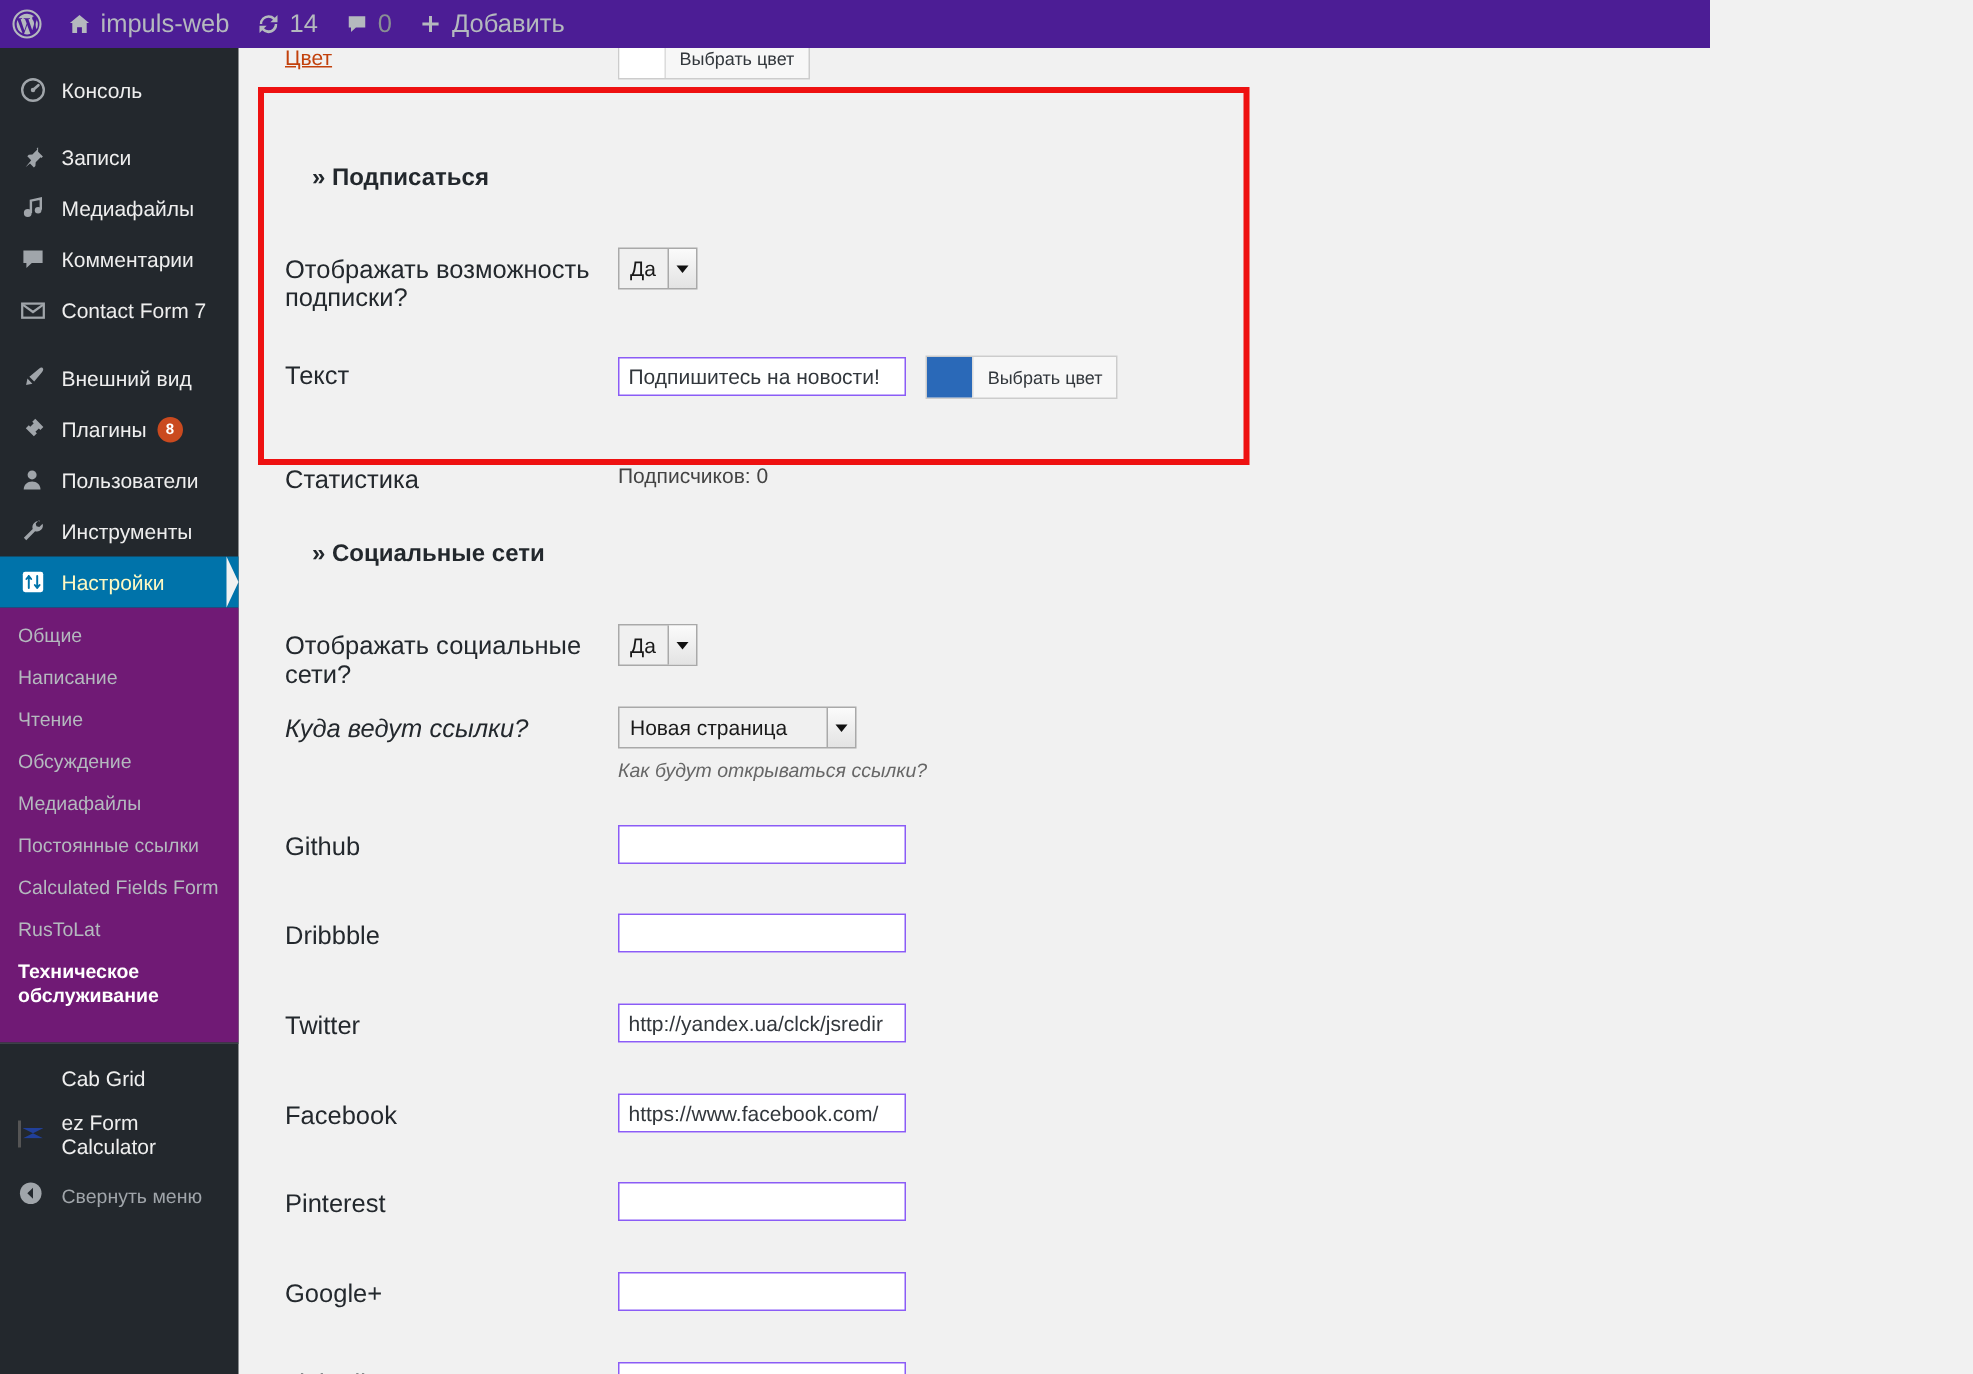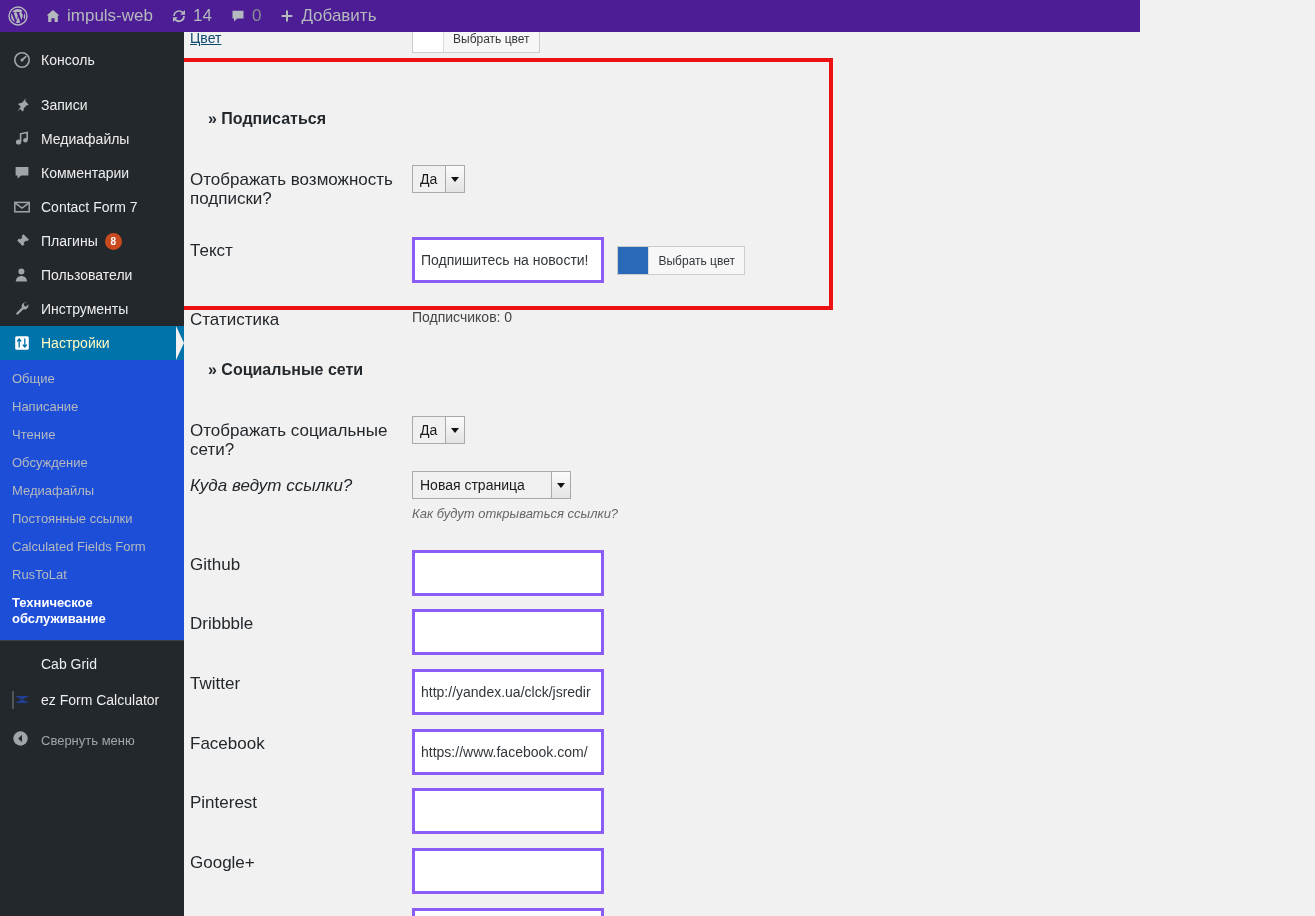"Цвет" #toprow .lbl { color: #0c4a6e -> #c2410c }
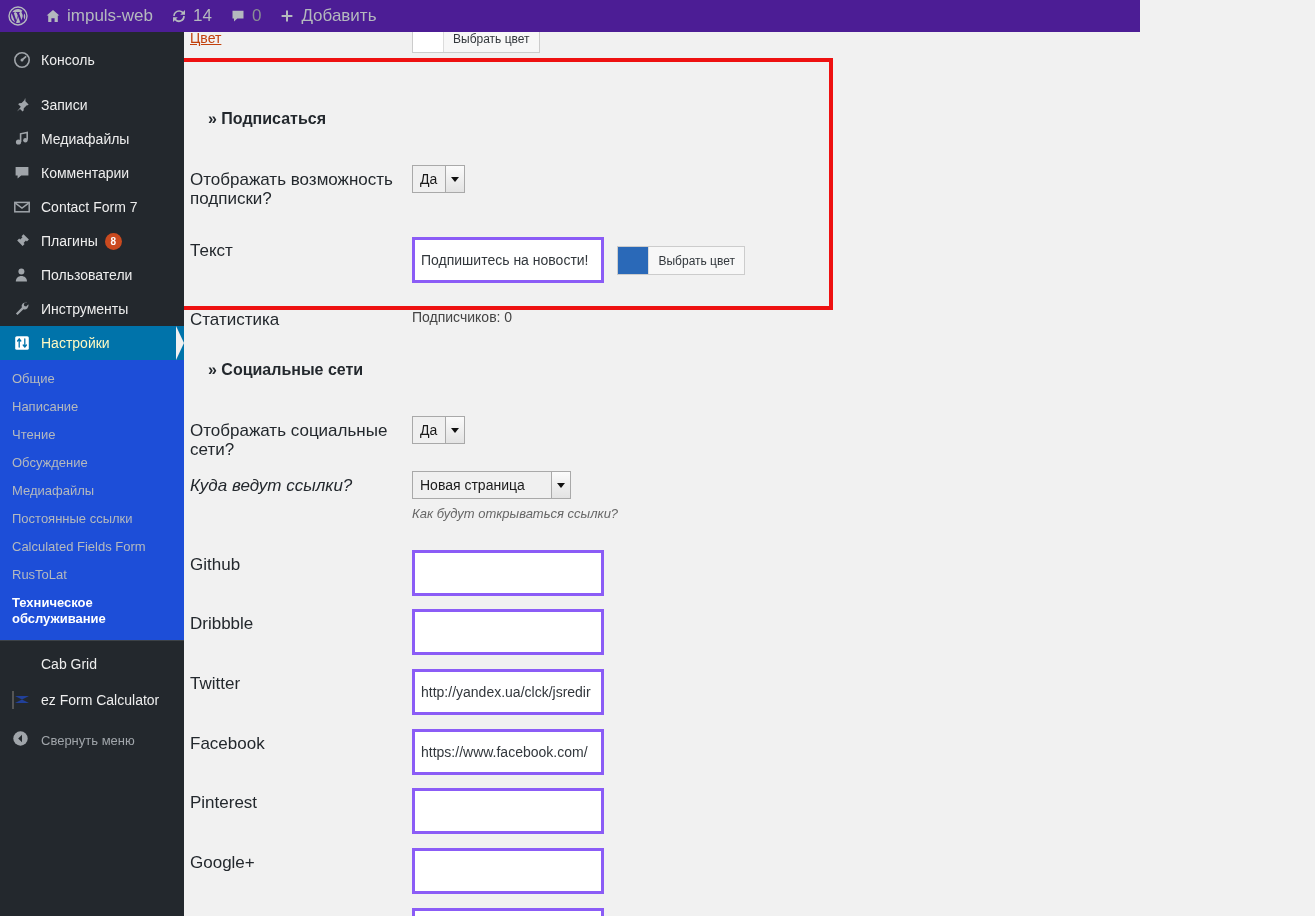"Консоль" #sidebar { width: 184px -> 159px }
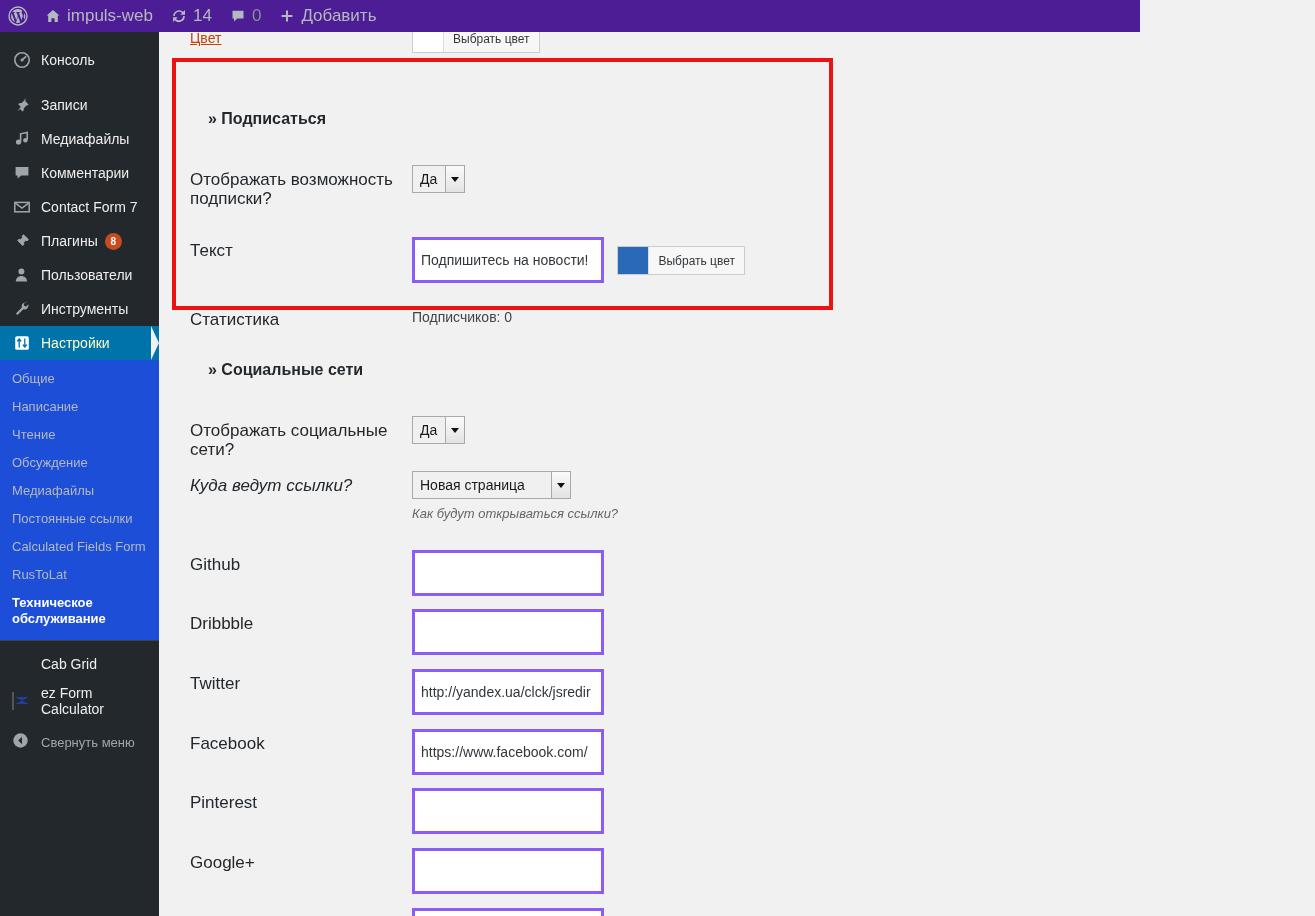"Внешний вид" div.menu-item { html: none -> <div> <span> <svg> <path></path> </svg> </span> <span>Внешний вид</span> </div> }
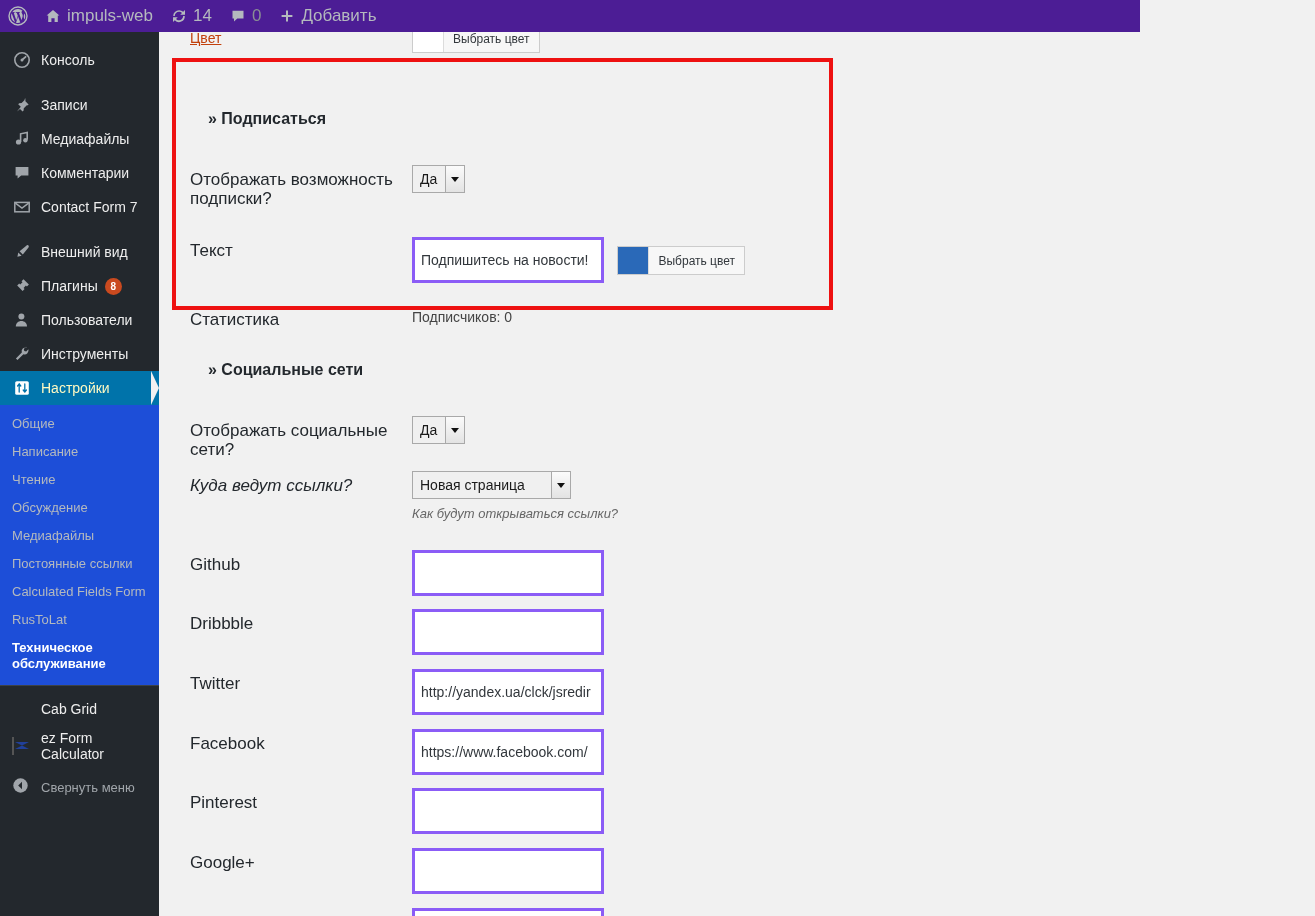"Подпишитесь на новости!" input[type="text"] { border: 3px solid #8b5cf6 -> 1px solid #8b5cf6; padding: 20px 6px -> 10px 6px }
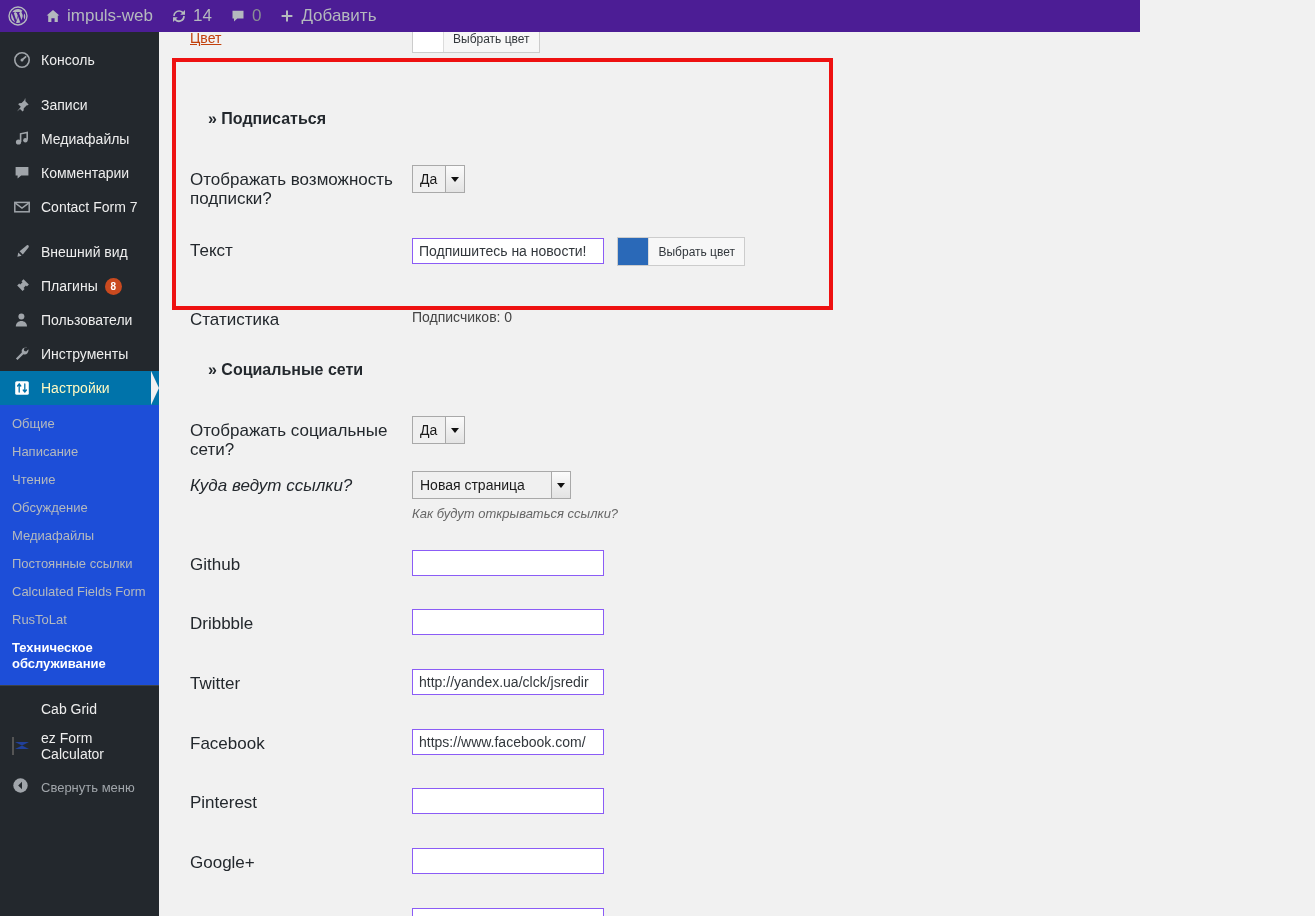"Общие" .submenu { background: #1d4ed8 -> #701a75; padding: 5px 0 7px -> 5px 0 17px }
